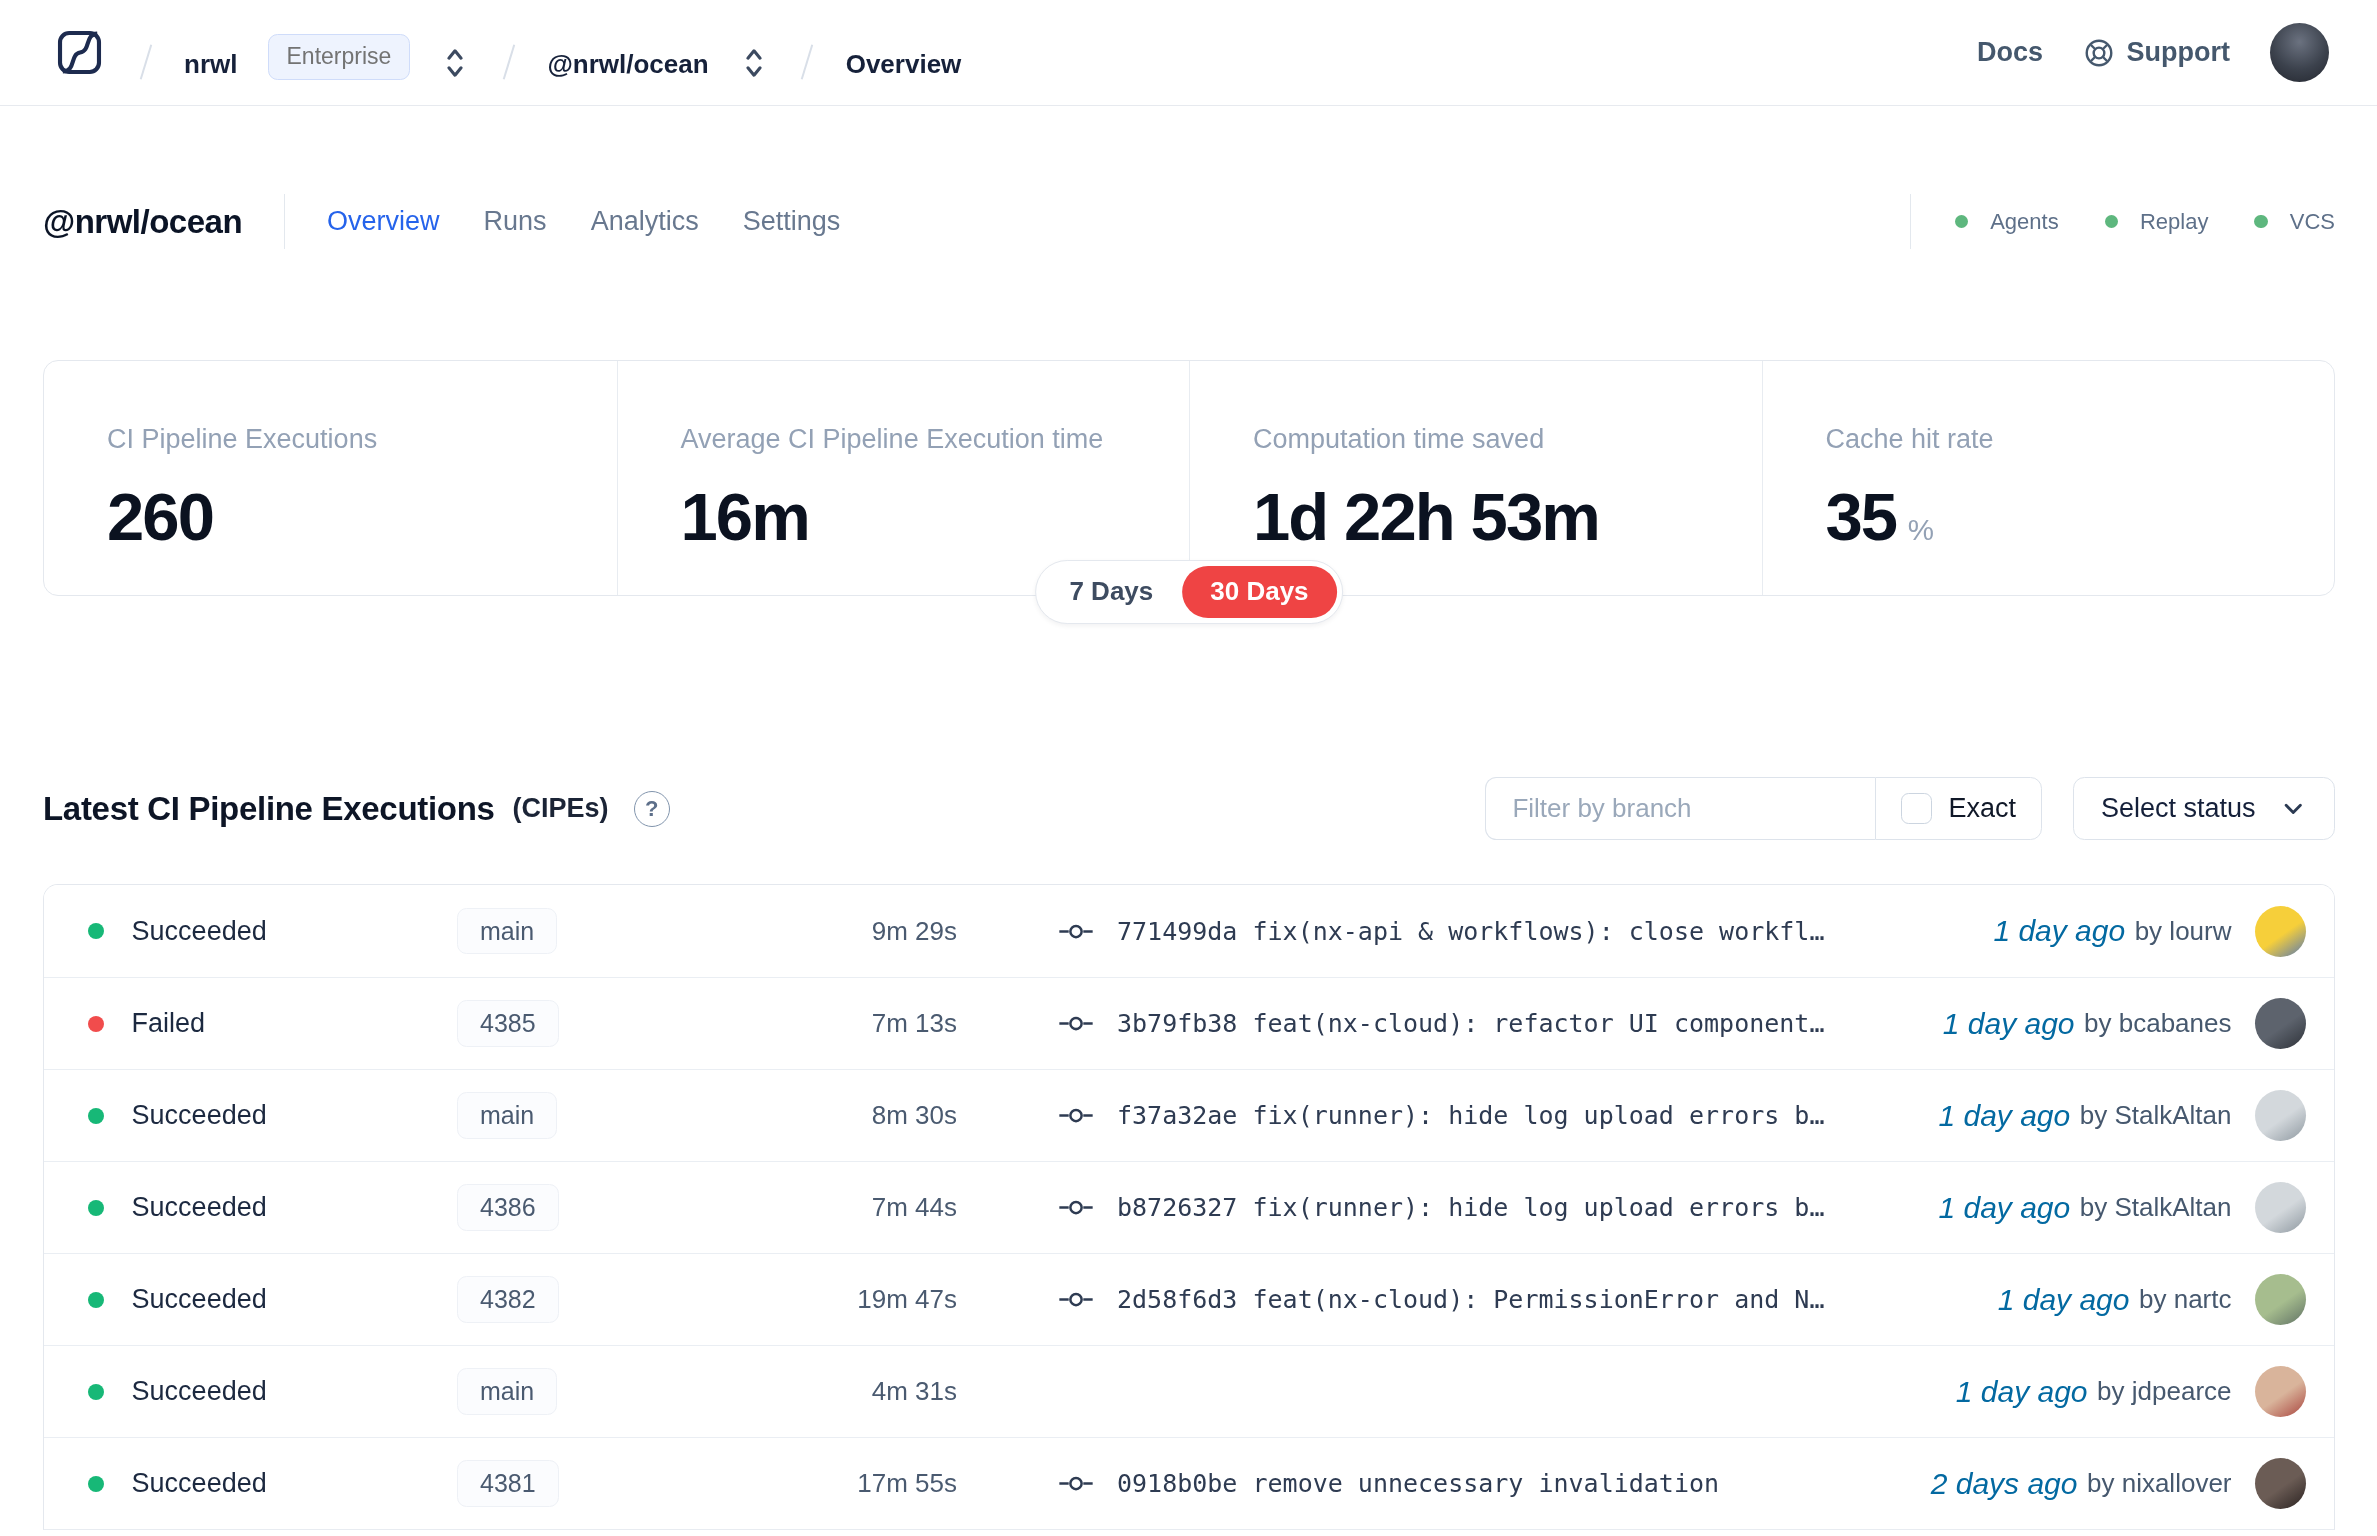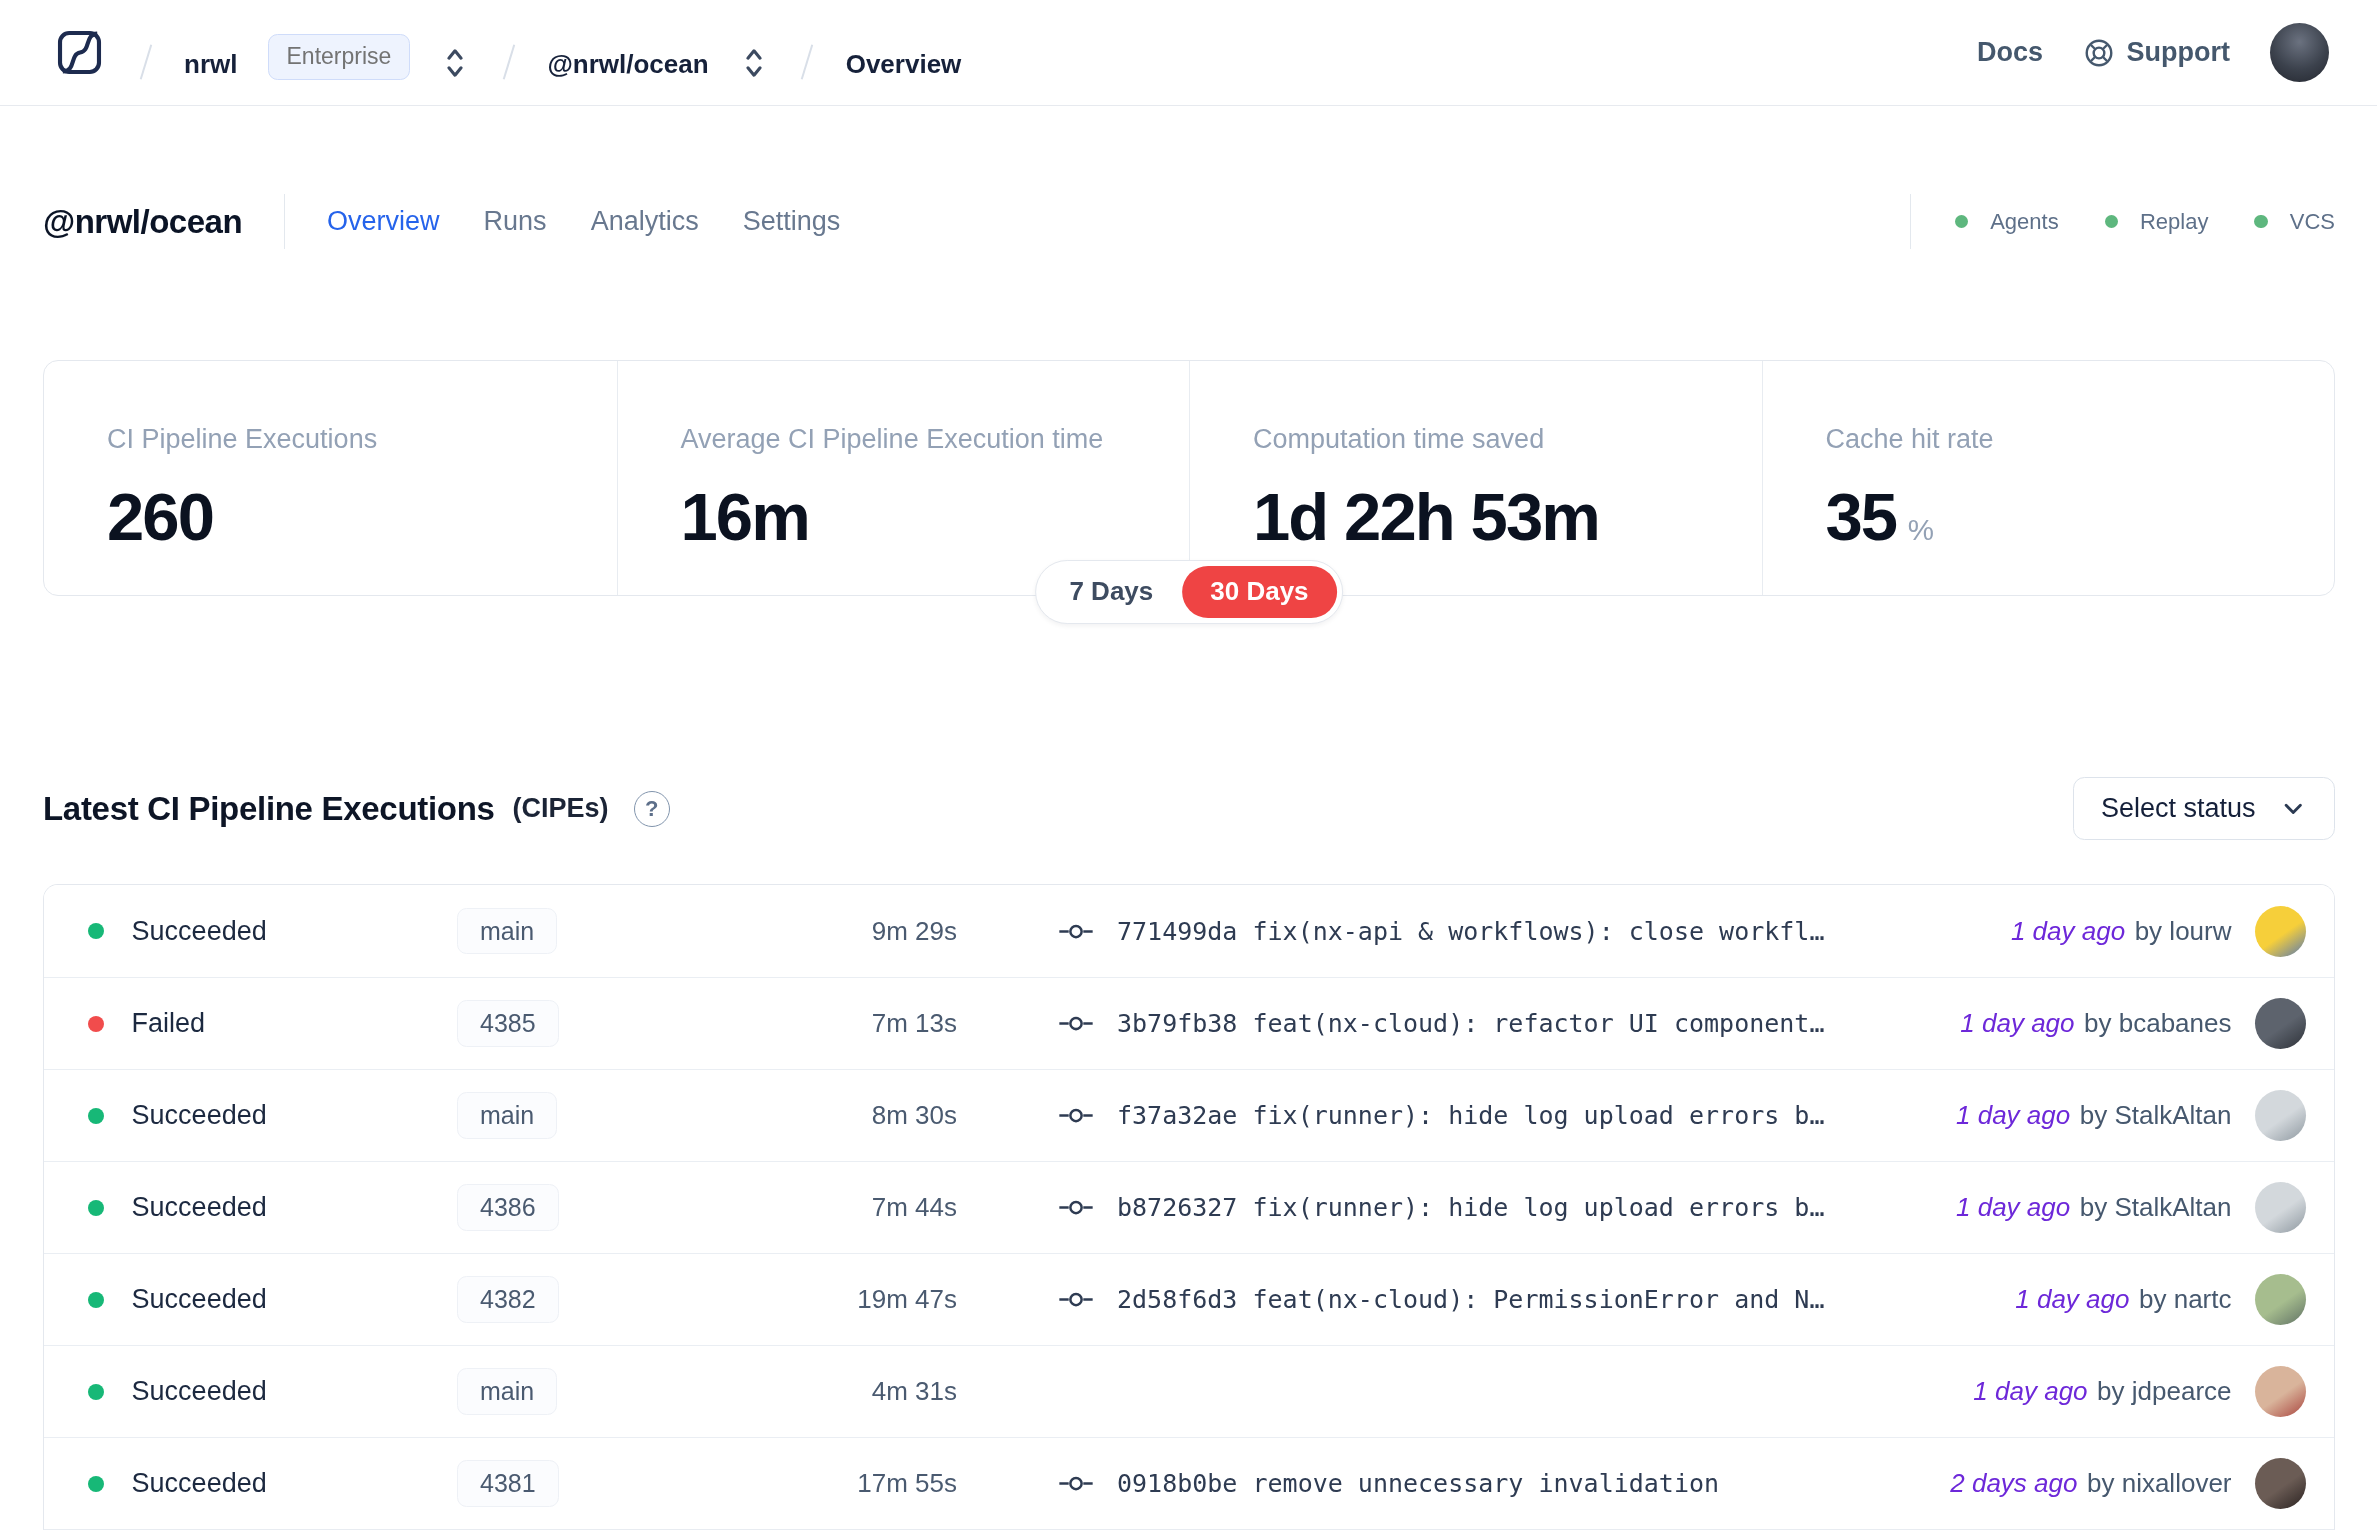"Filter by branch" div.filter-group { html: none -> <div> <input> <span> <span></span> <span>Exact</span> </span> </div> }
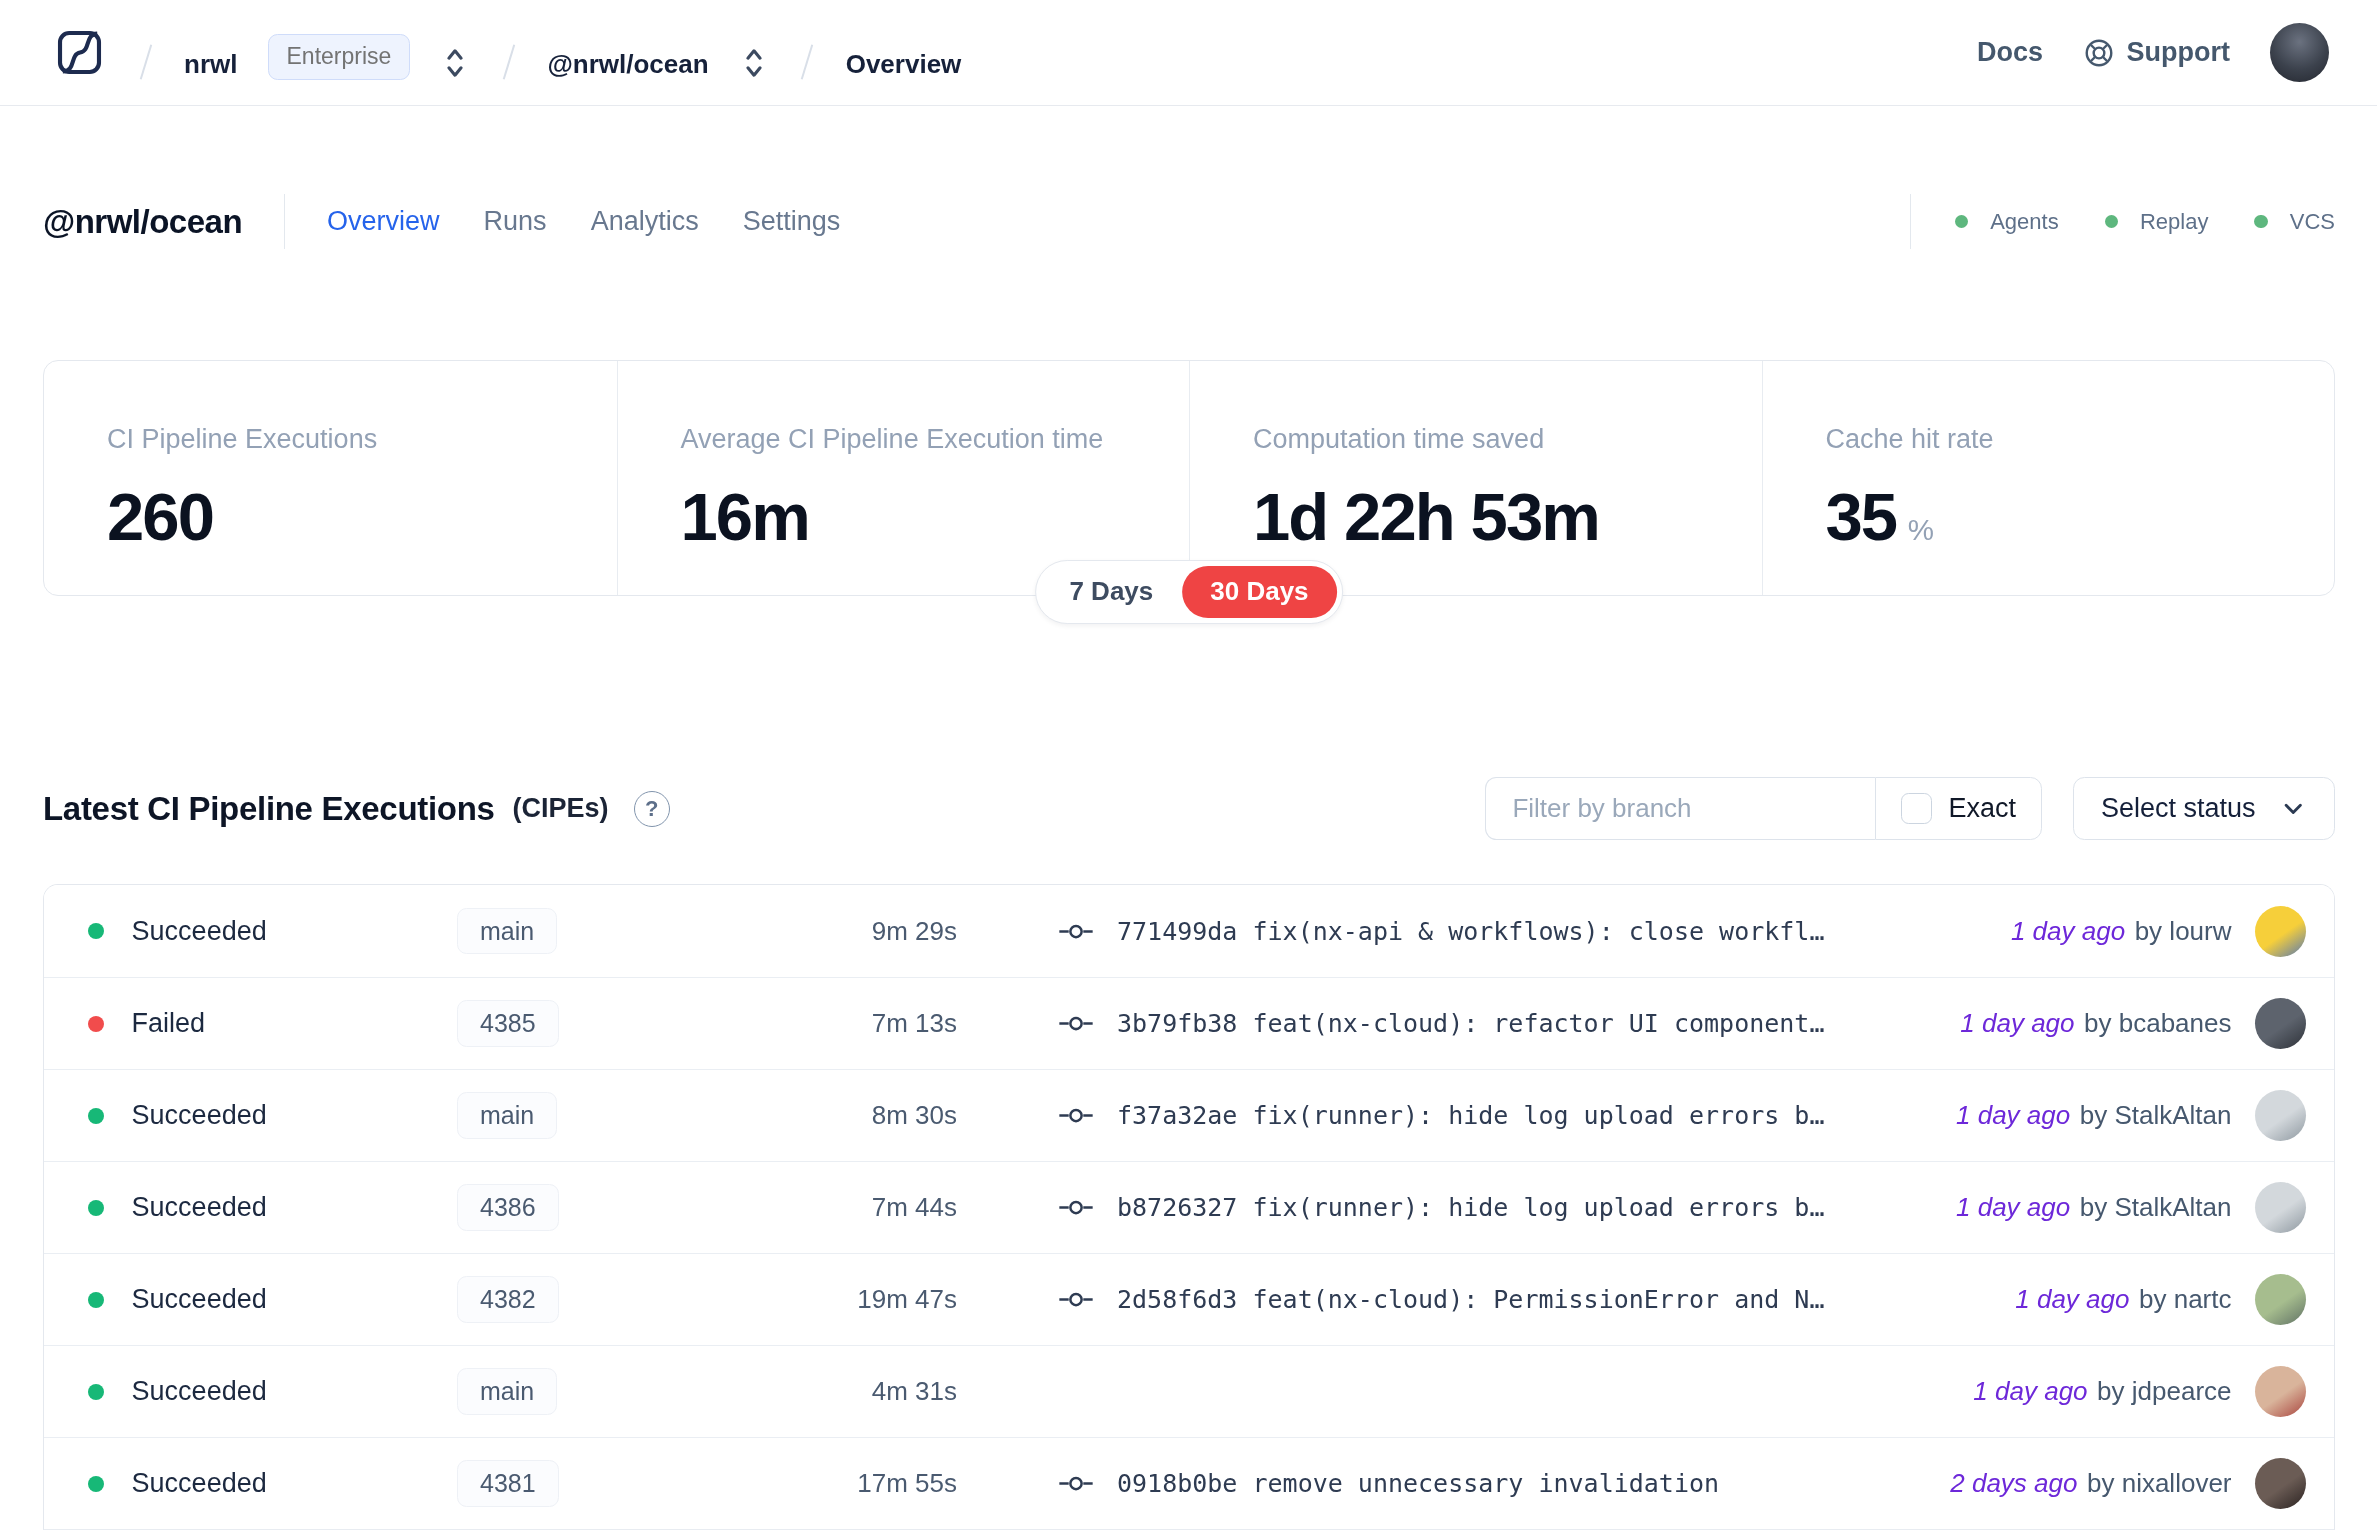"1 day ago" .time-ago { color: #6d28d9 -> #0369a1; font-size: 26px -> 30px }
